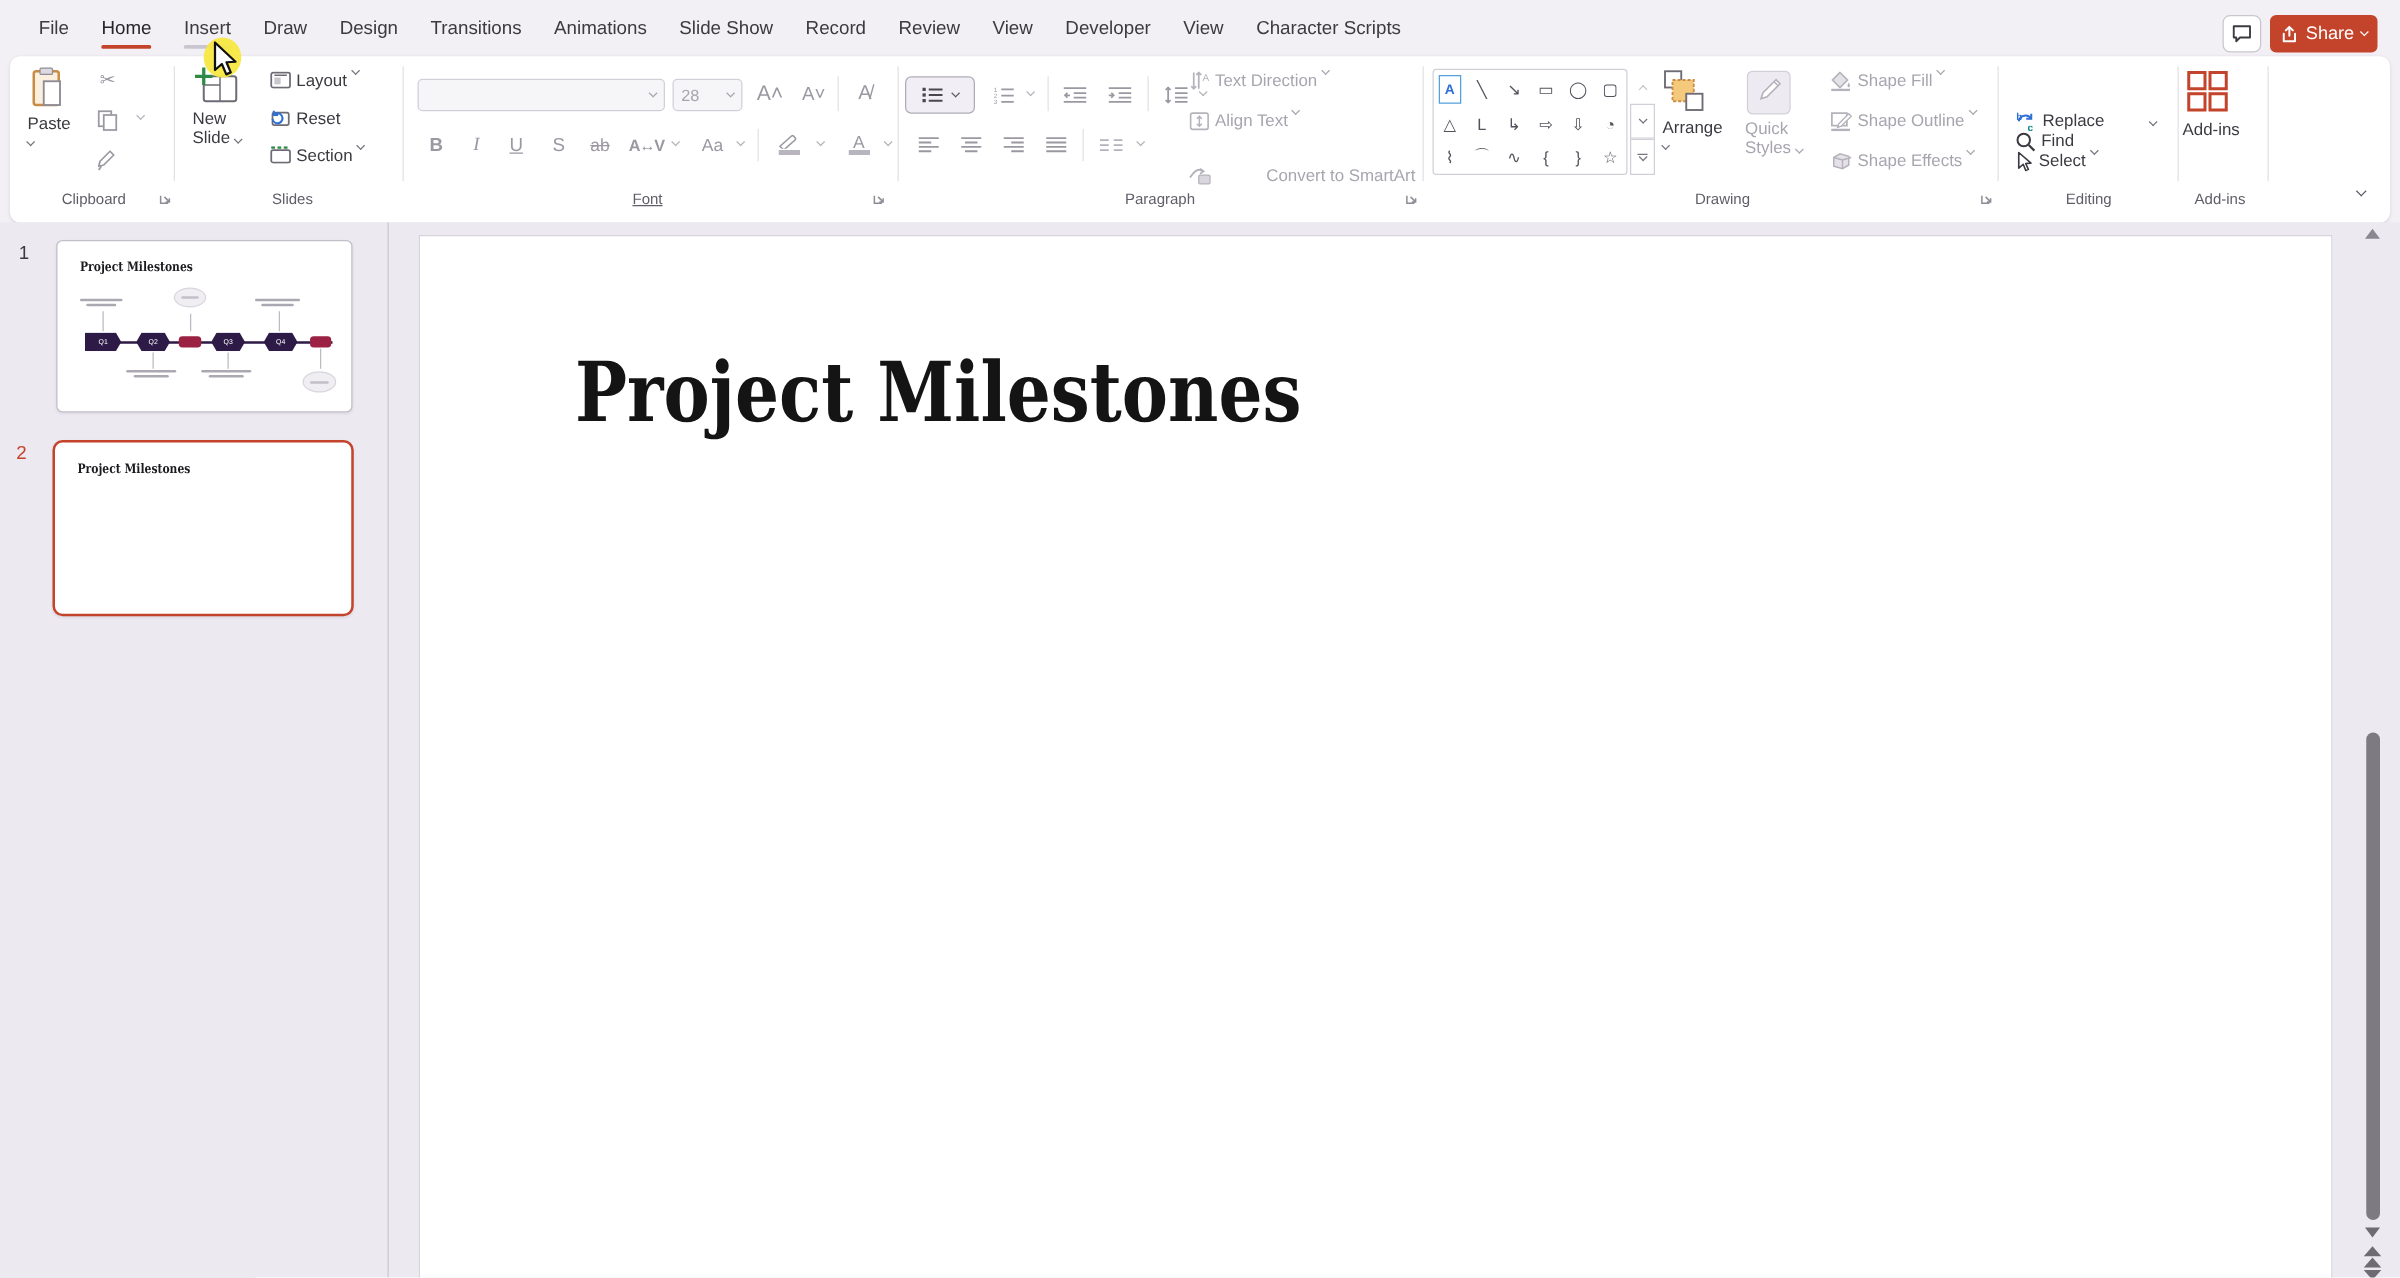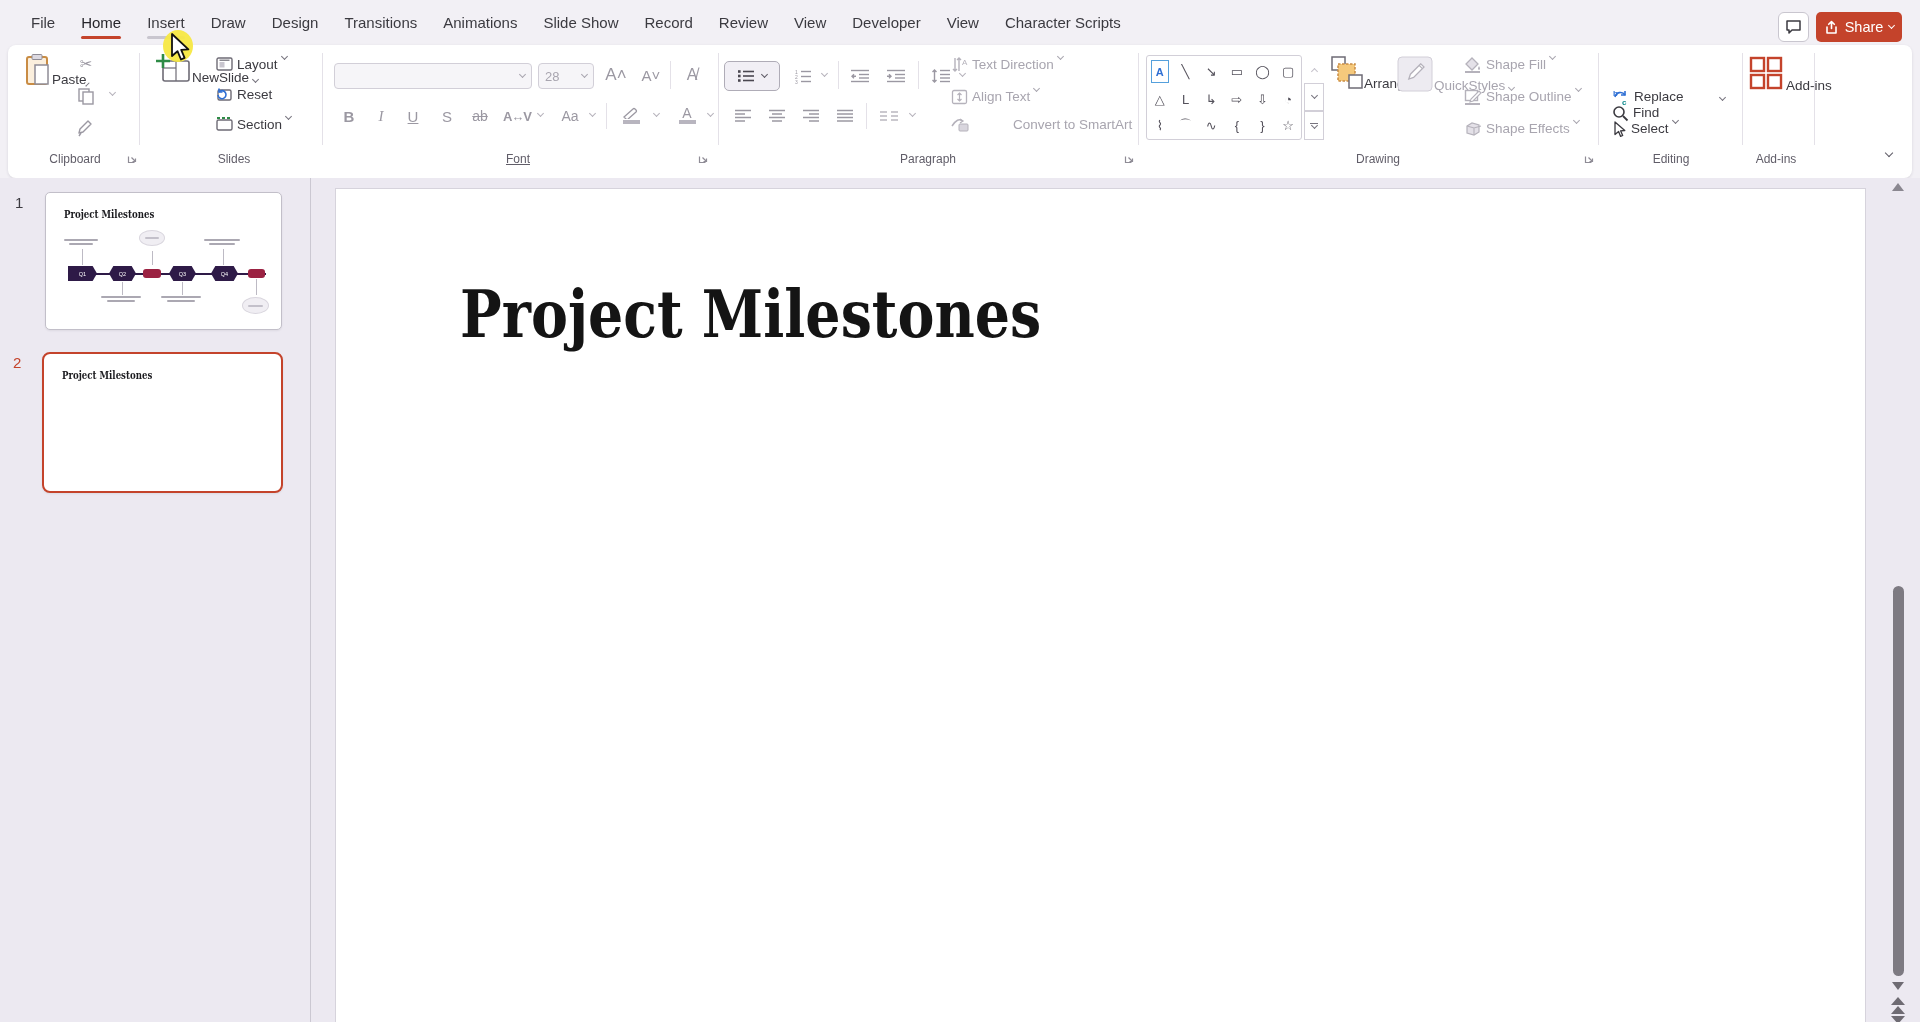"Paste" .bigbtn { align-items: flex-end -> flex-start; flex-direction: row -> column }
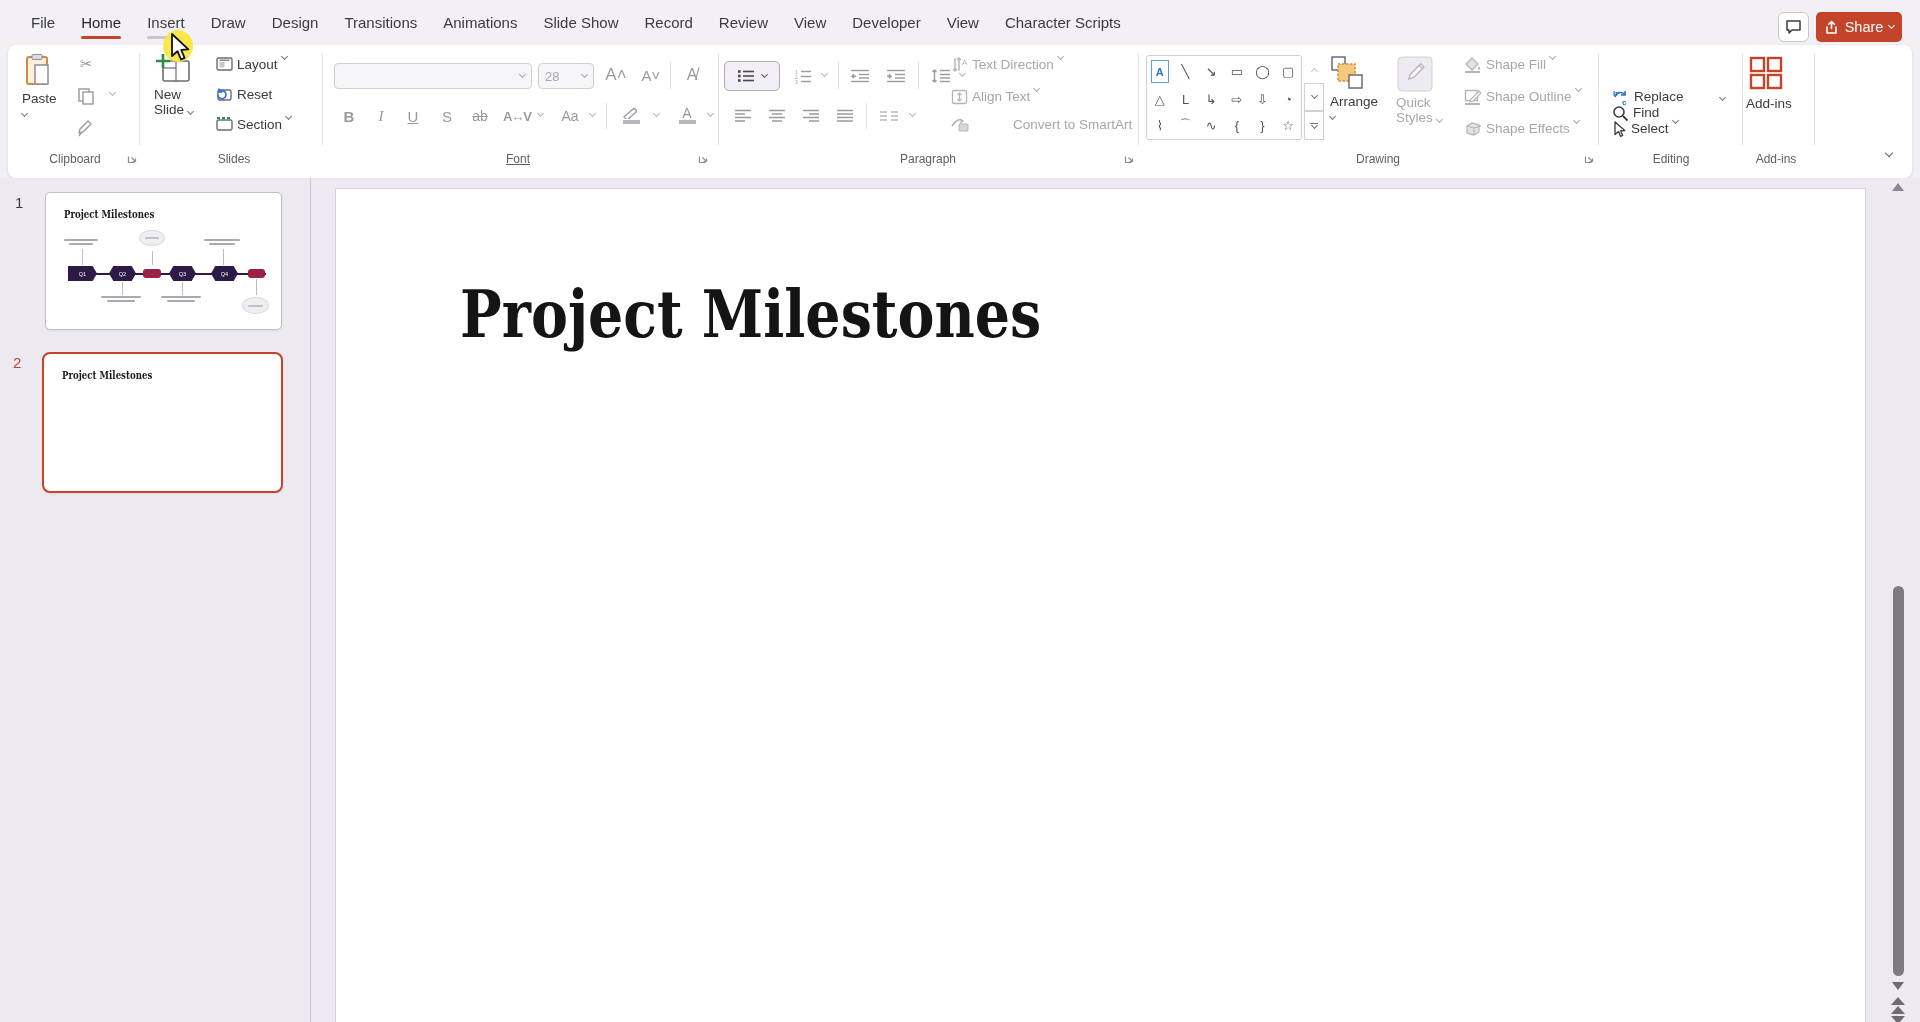"Convert to SmartArt" div.rbtn { top: 72px -> 88px }
